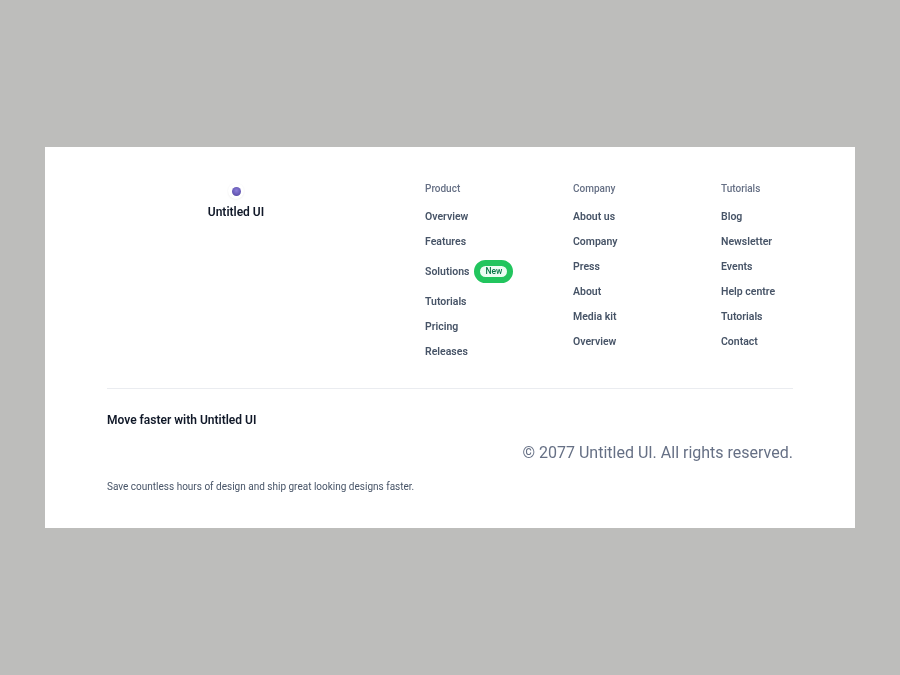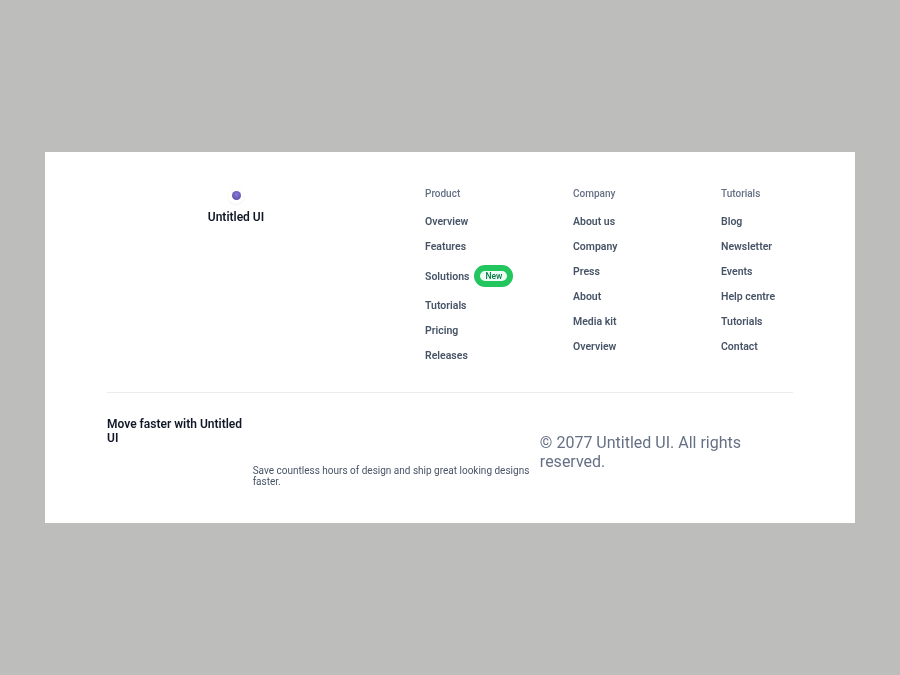"Move faster with Untitled UI" .bottom-left { flex-direction: none -> column }
